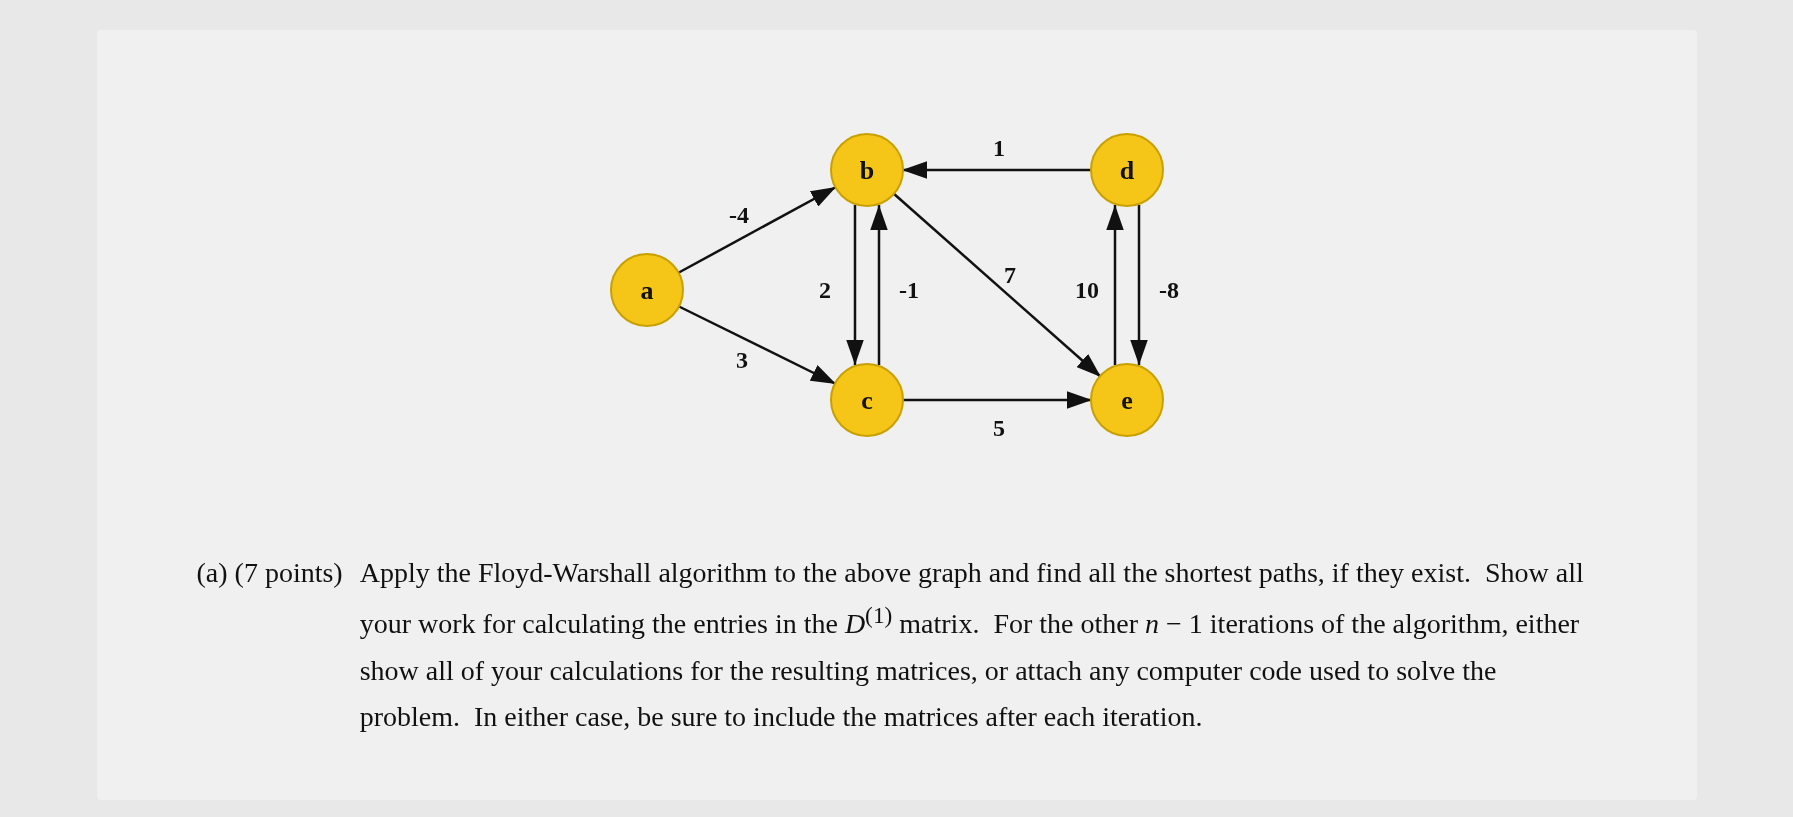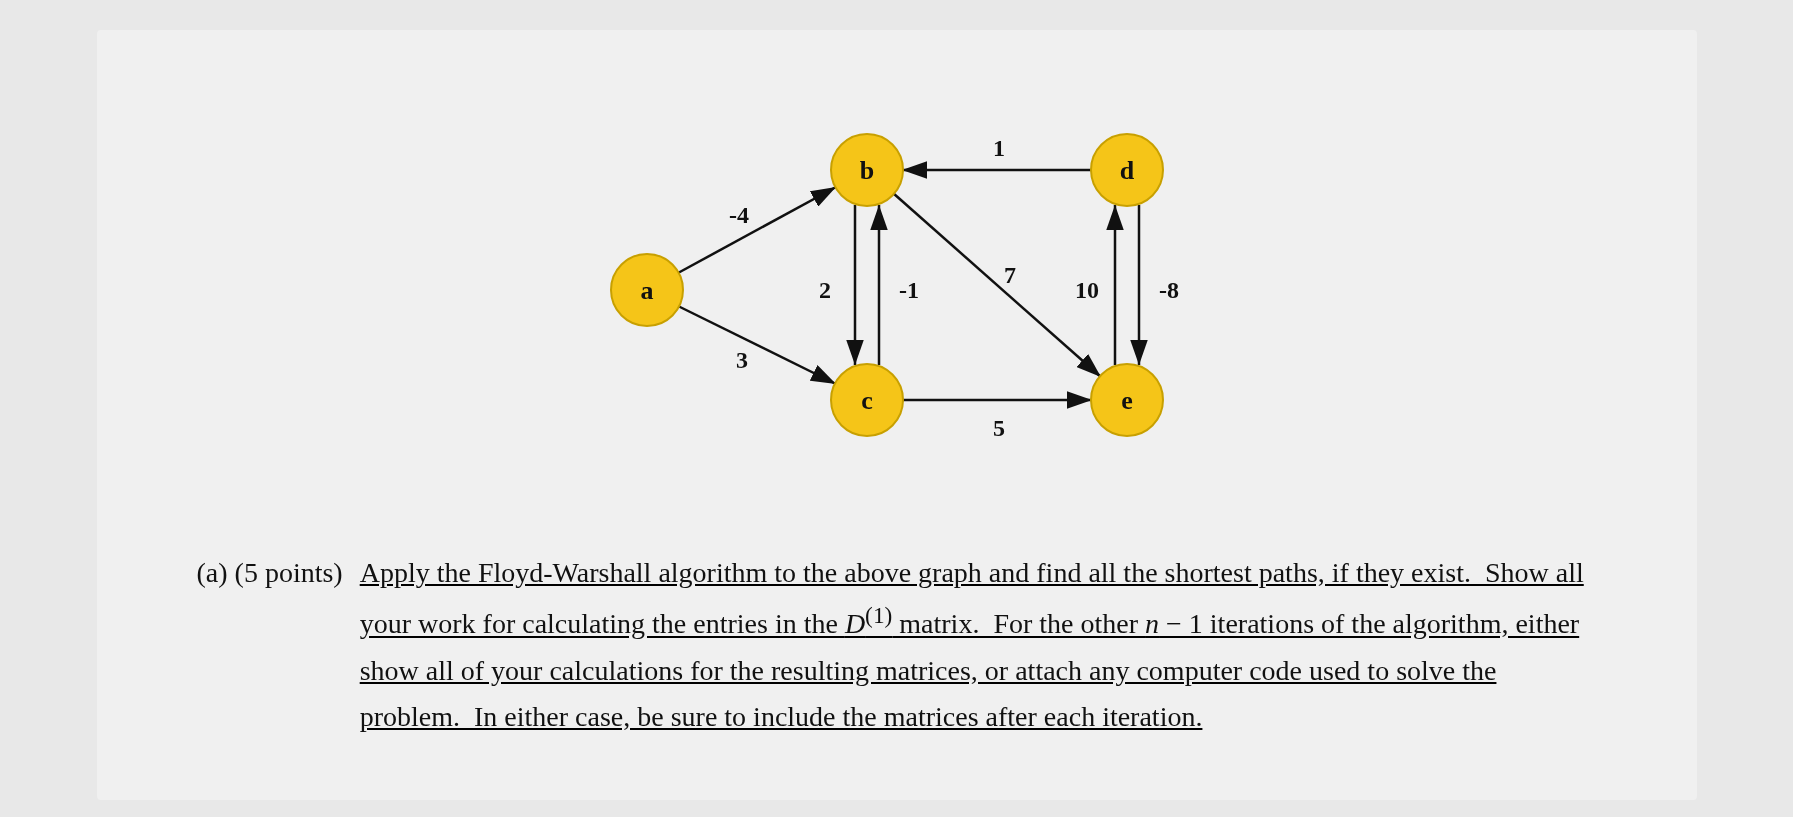"(5 points)" span { text: 5 -> 7 }
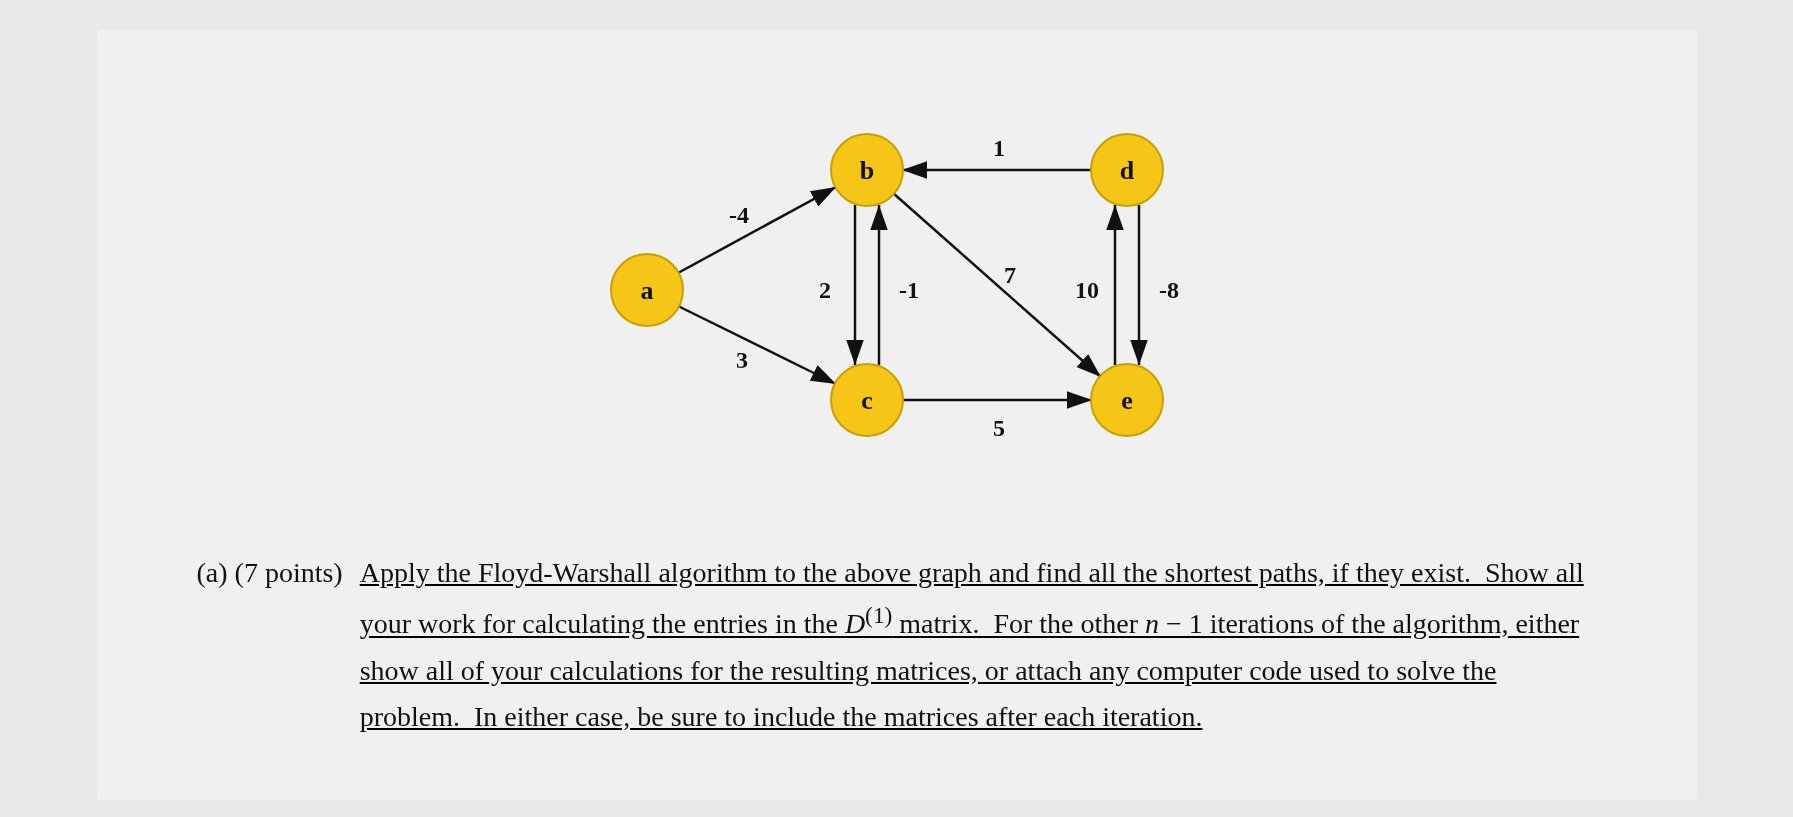"Apply the Floyd-Warshall algorithm to" .question-body-col { text-decoration: underline -> none }
